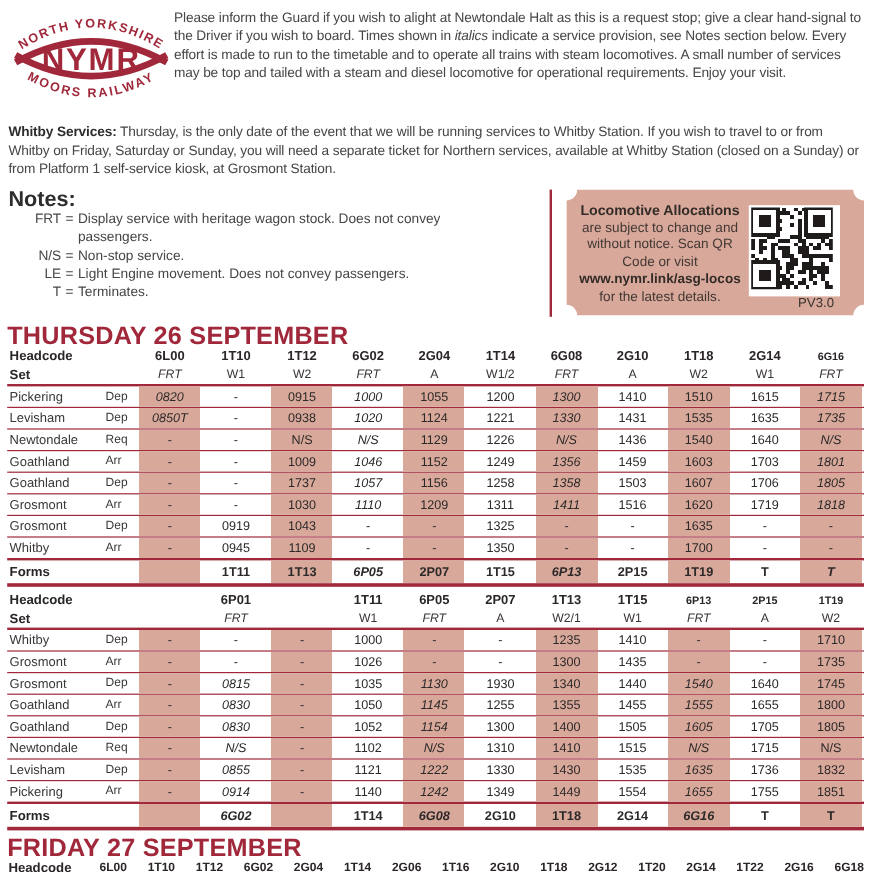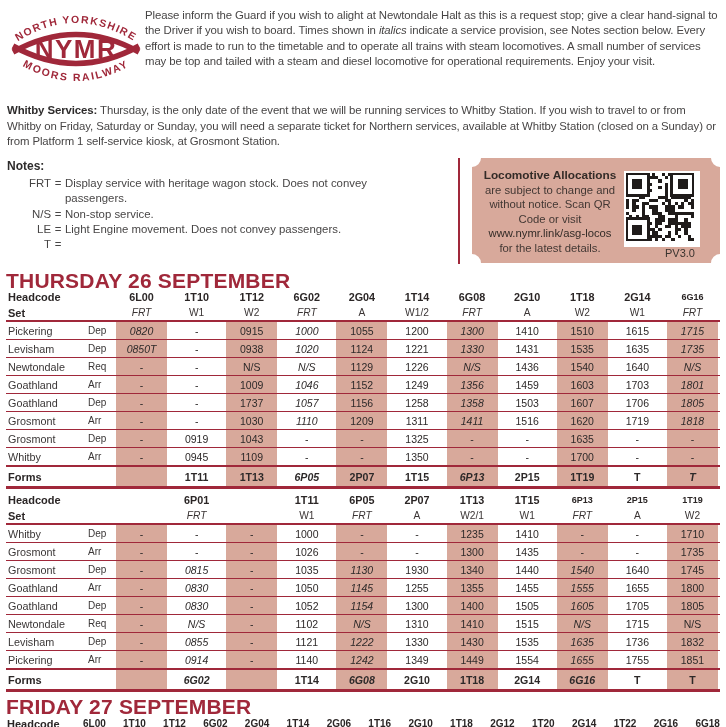"Notes:" #notes .notes-title { font-size: 12px -> 18px }
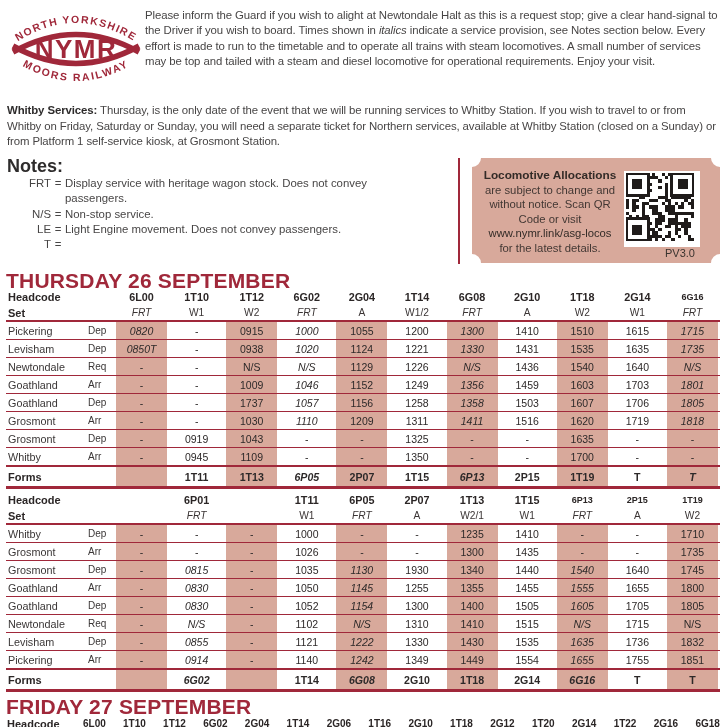"www.nymr.link/asg-locos" #loco-text .loco-link { font-weight: normal -> bold }
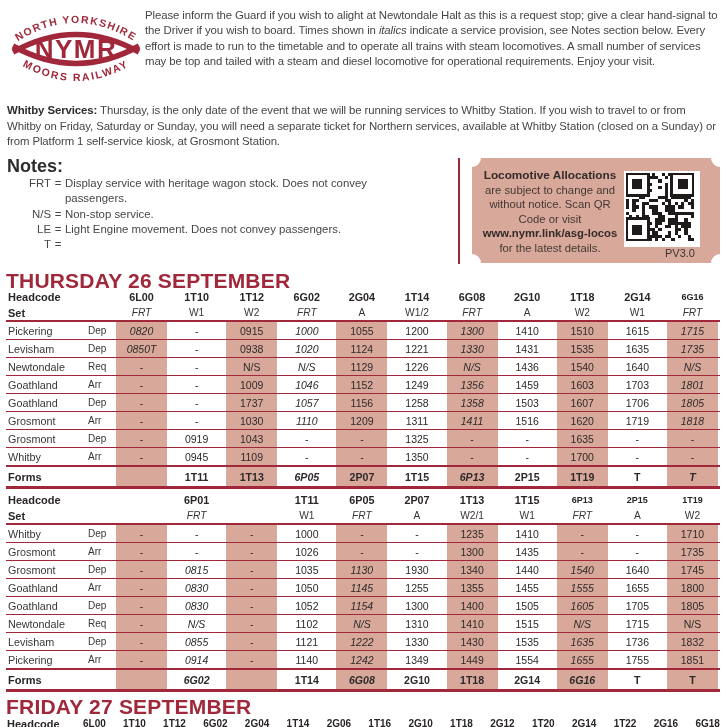"Terminates." span.note-def { html: none -> <span>Terminates.</span> }
